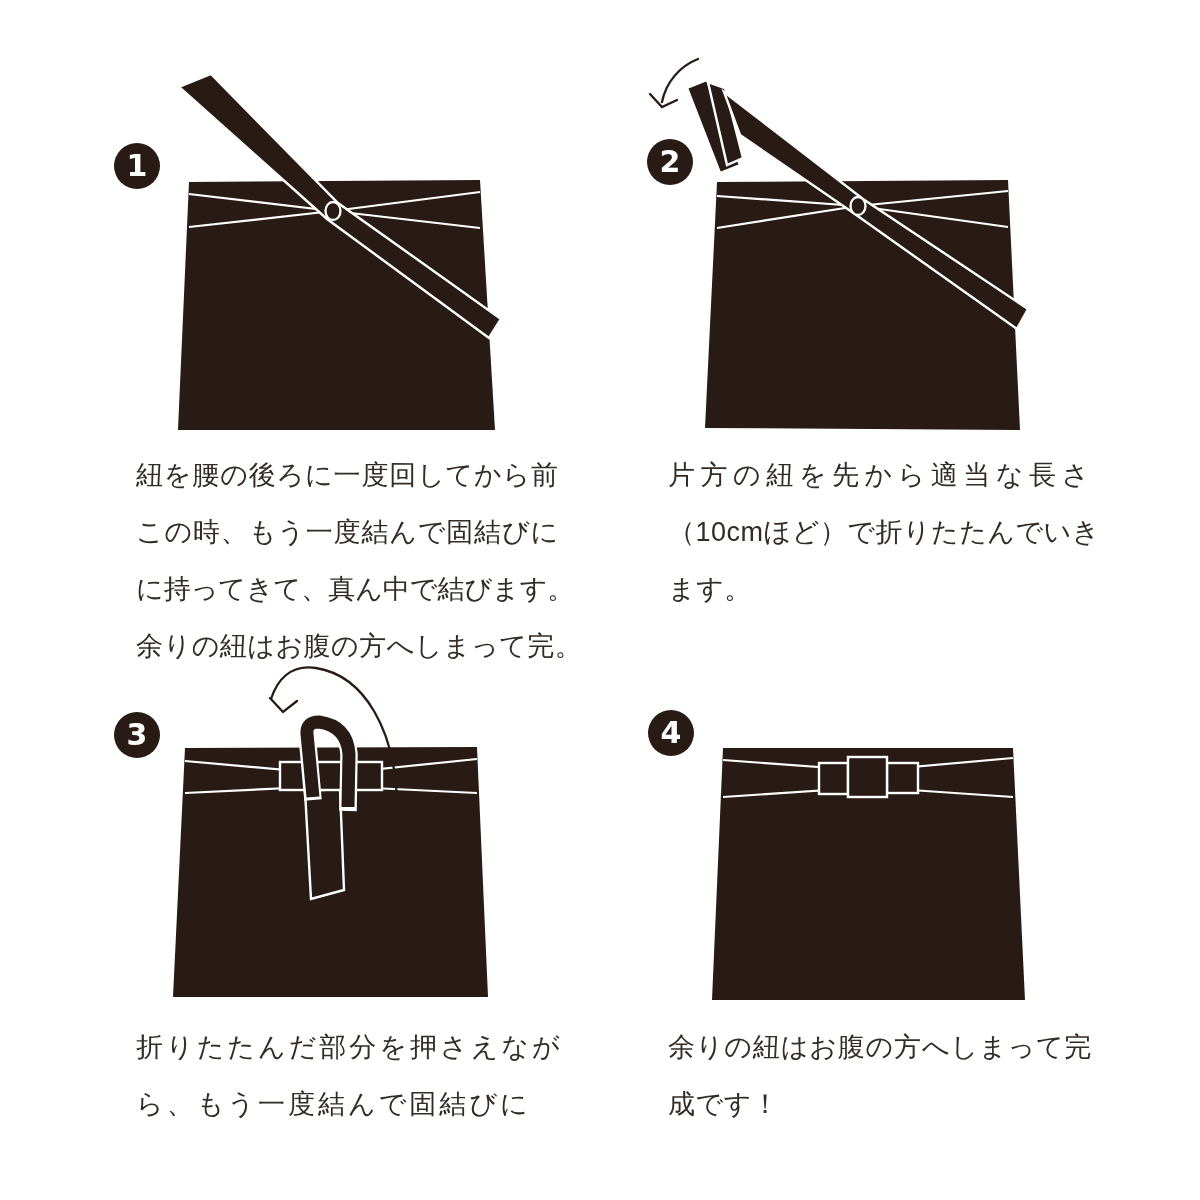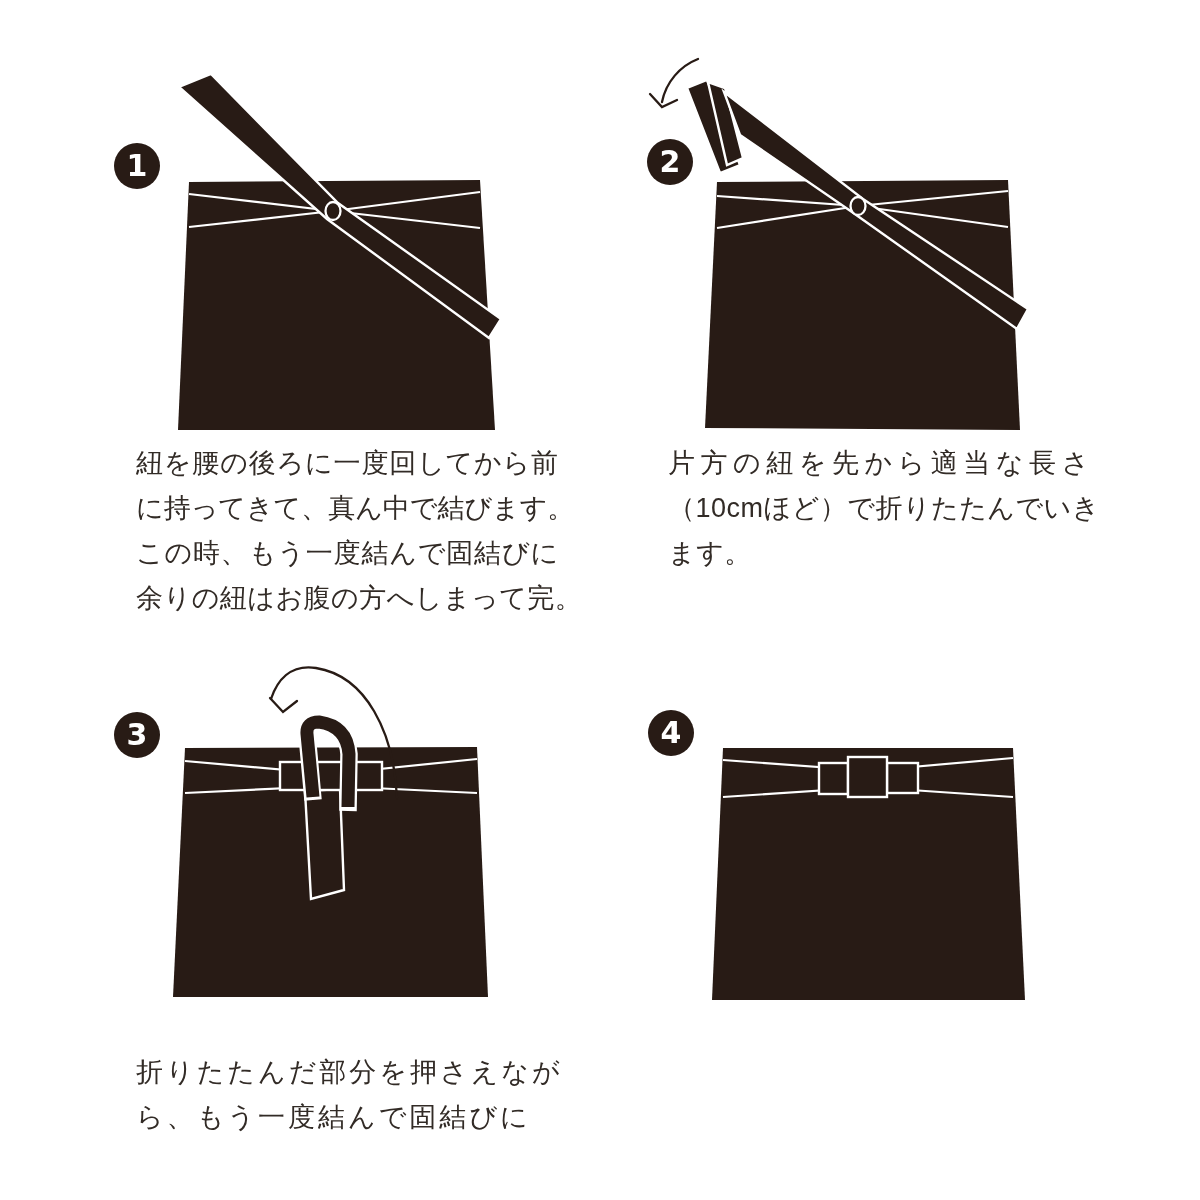"紐を腰の後ろに一度回してから前" .tline { margin-top: none -> 12px }
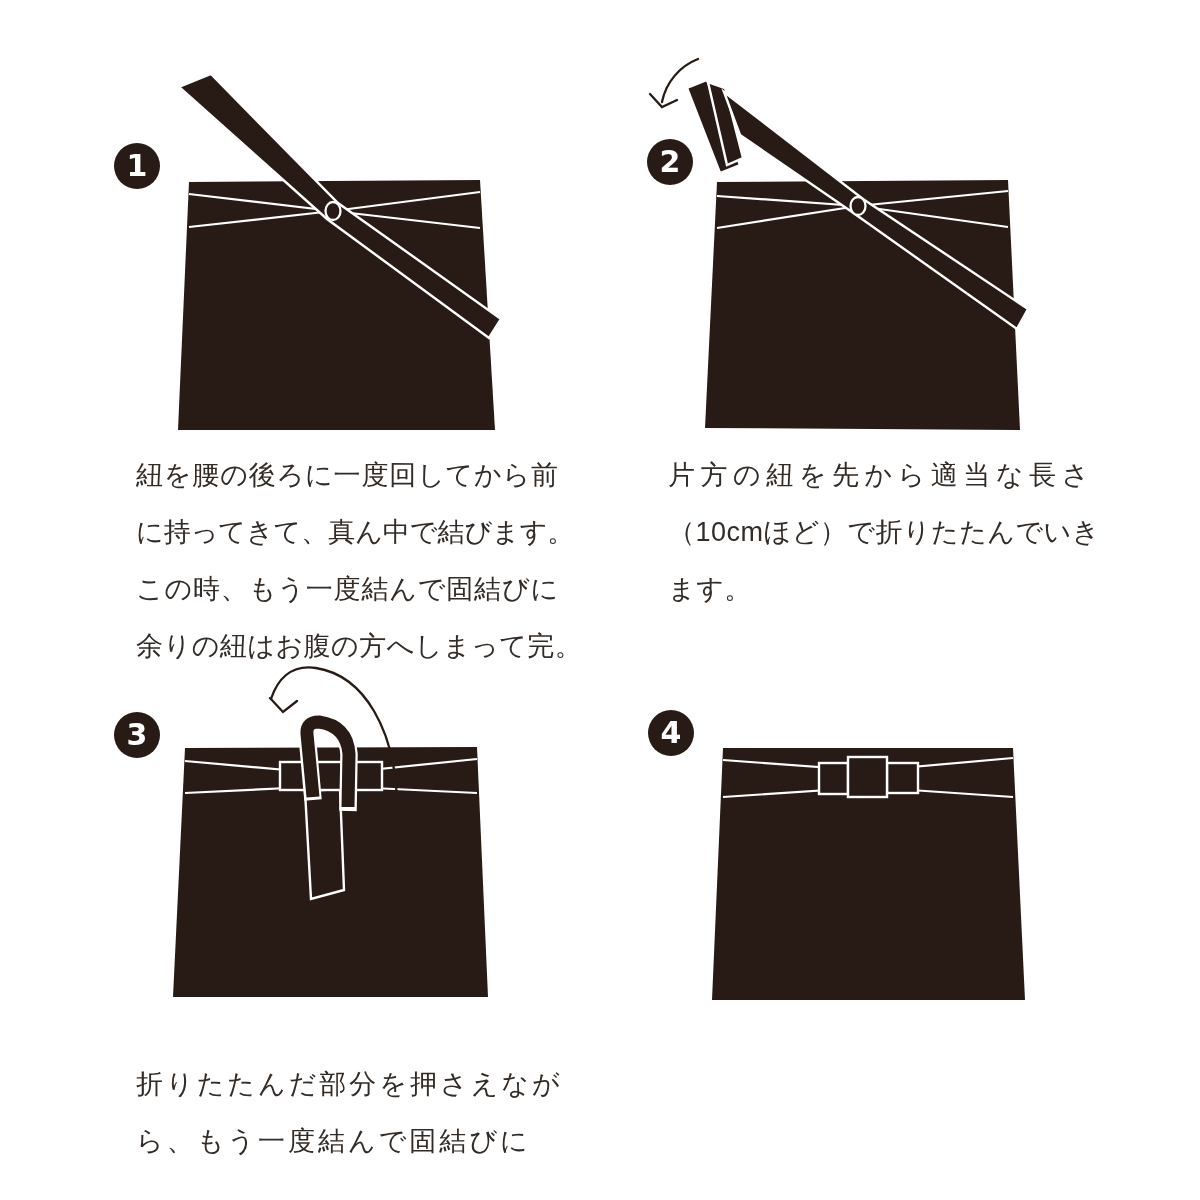"に持ってきて、真ん中で結びます。" div.tline { order: before "この時、もう一度結んで固結びに" -> after "この時、もう一度結んで固結びに" }
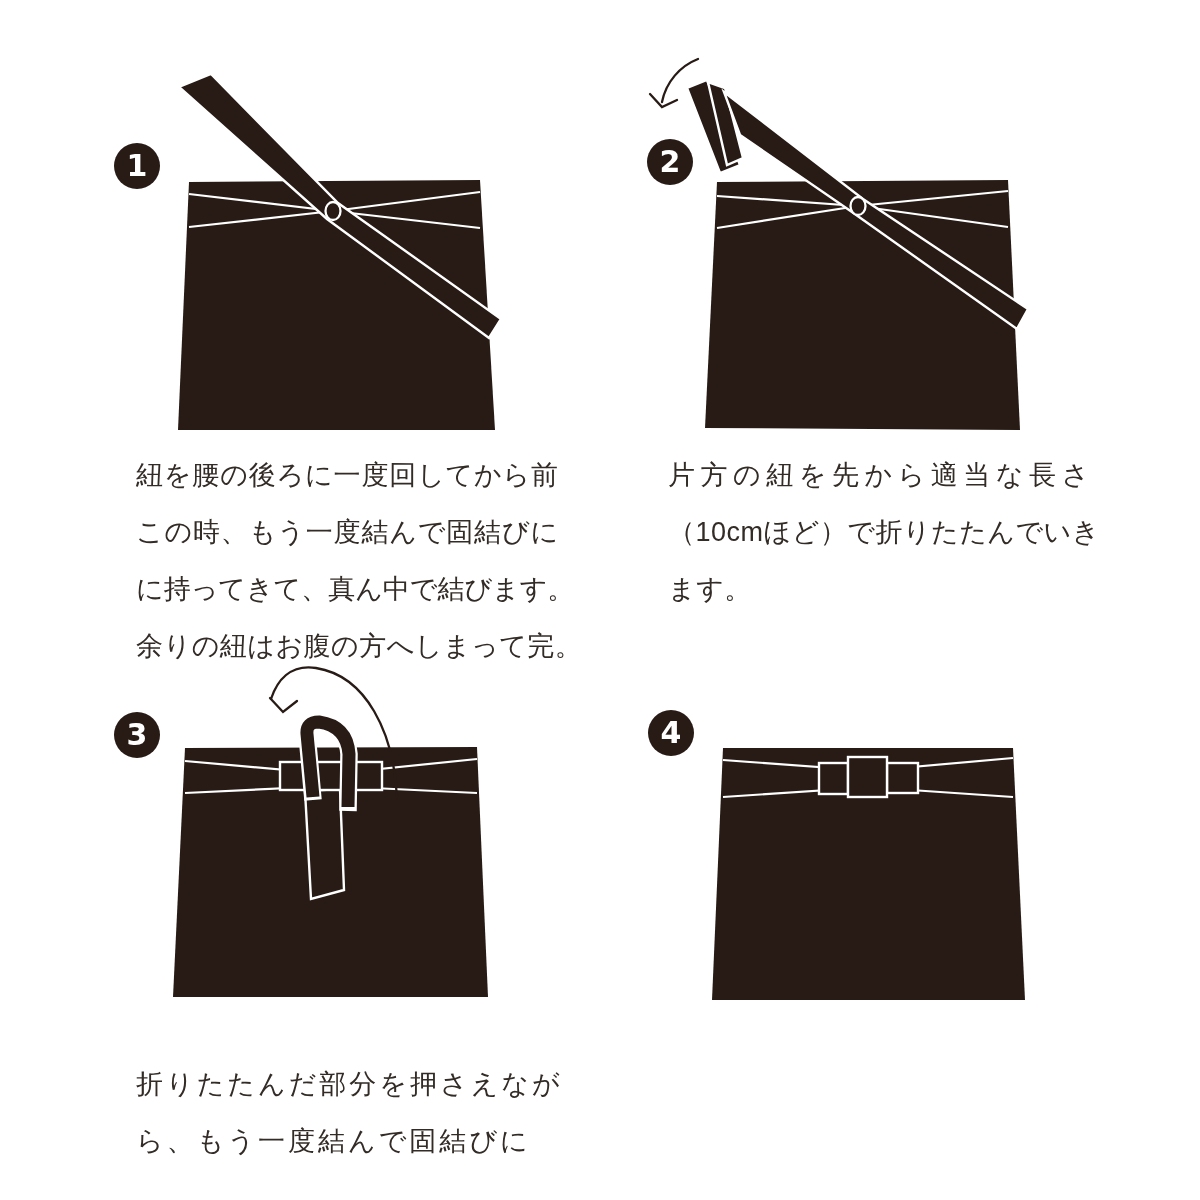"折りたたんだ部分を押さえなが" div.caption { top: 1050px -> 1013px }
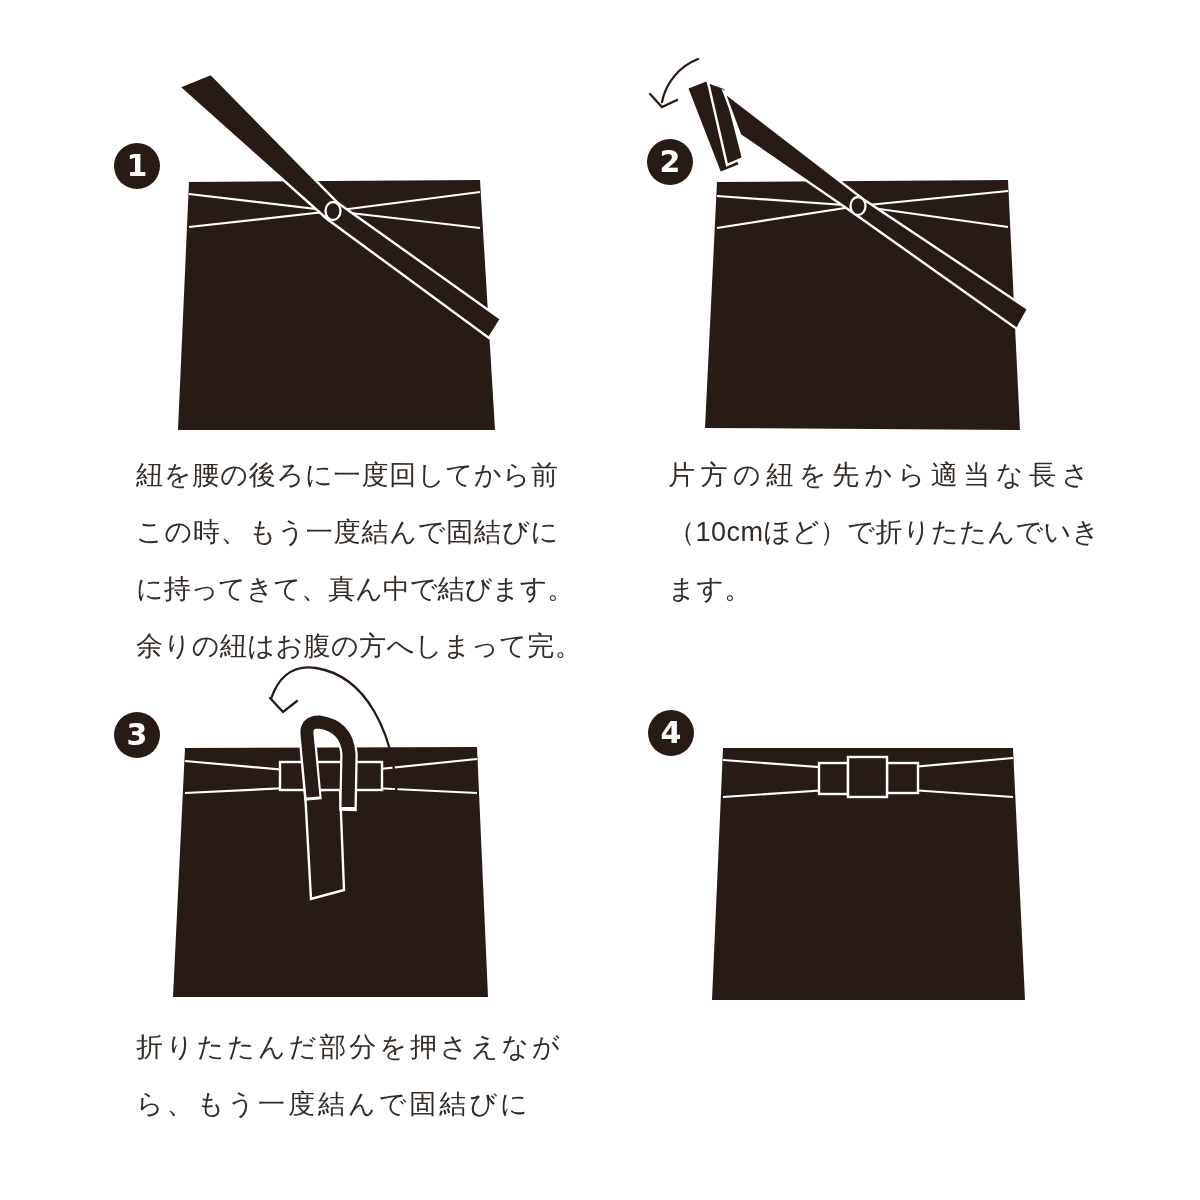"余りの紐はお腹の方へしまって完" div.caption { html: none -> <div> <div>余りの紐はお腹の方へしまって完</div> <div>成です！</div> </div> }
